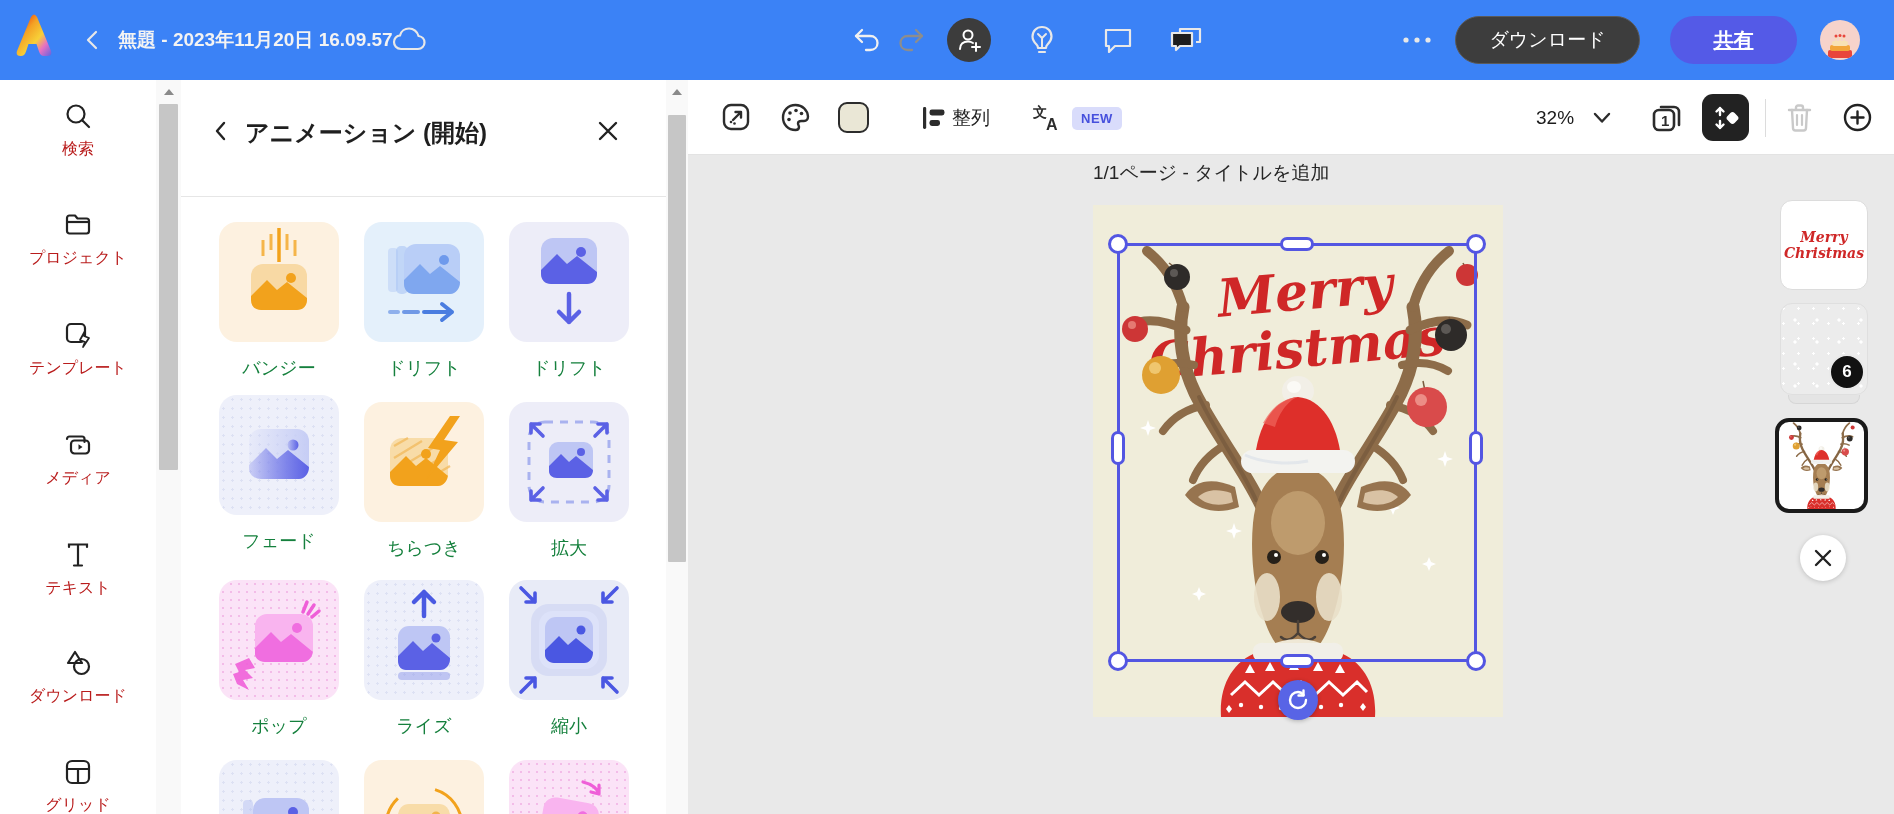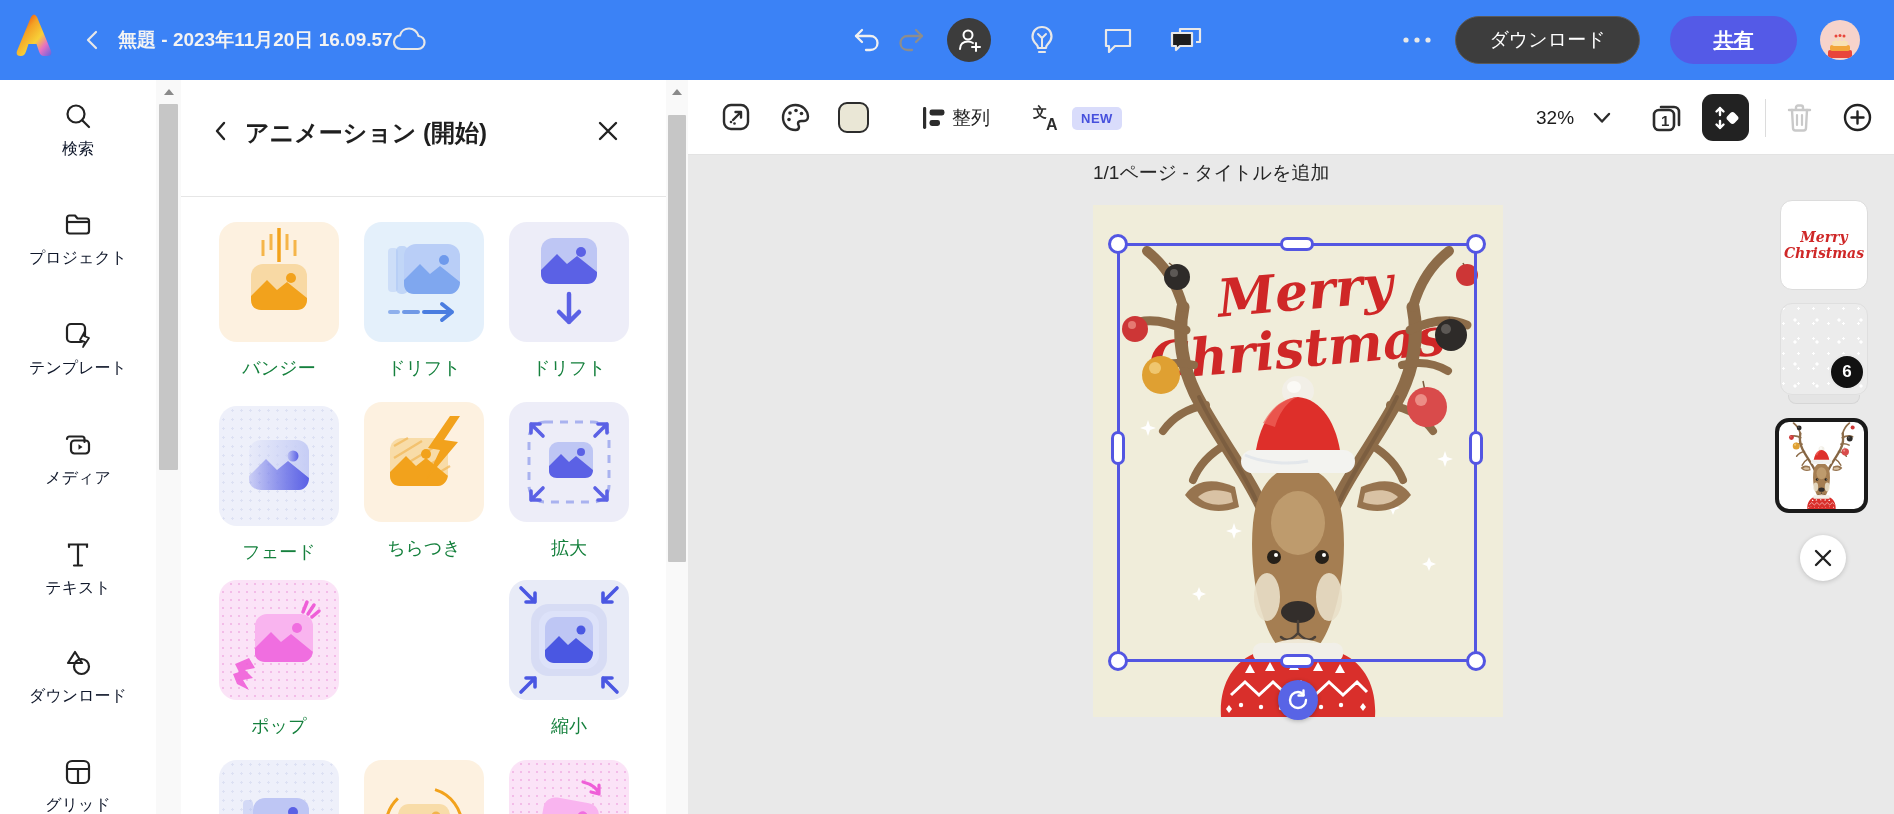"検索" .side-item .lbl { color: #0f172a -> #b91c1c }
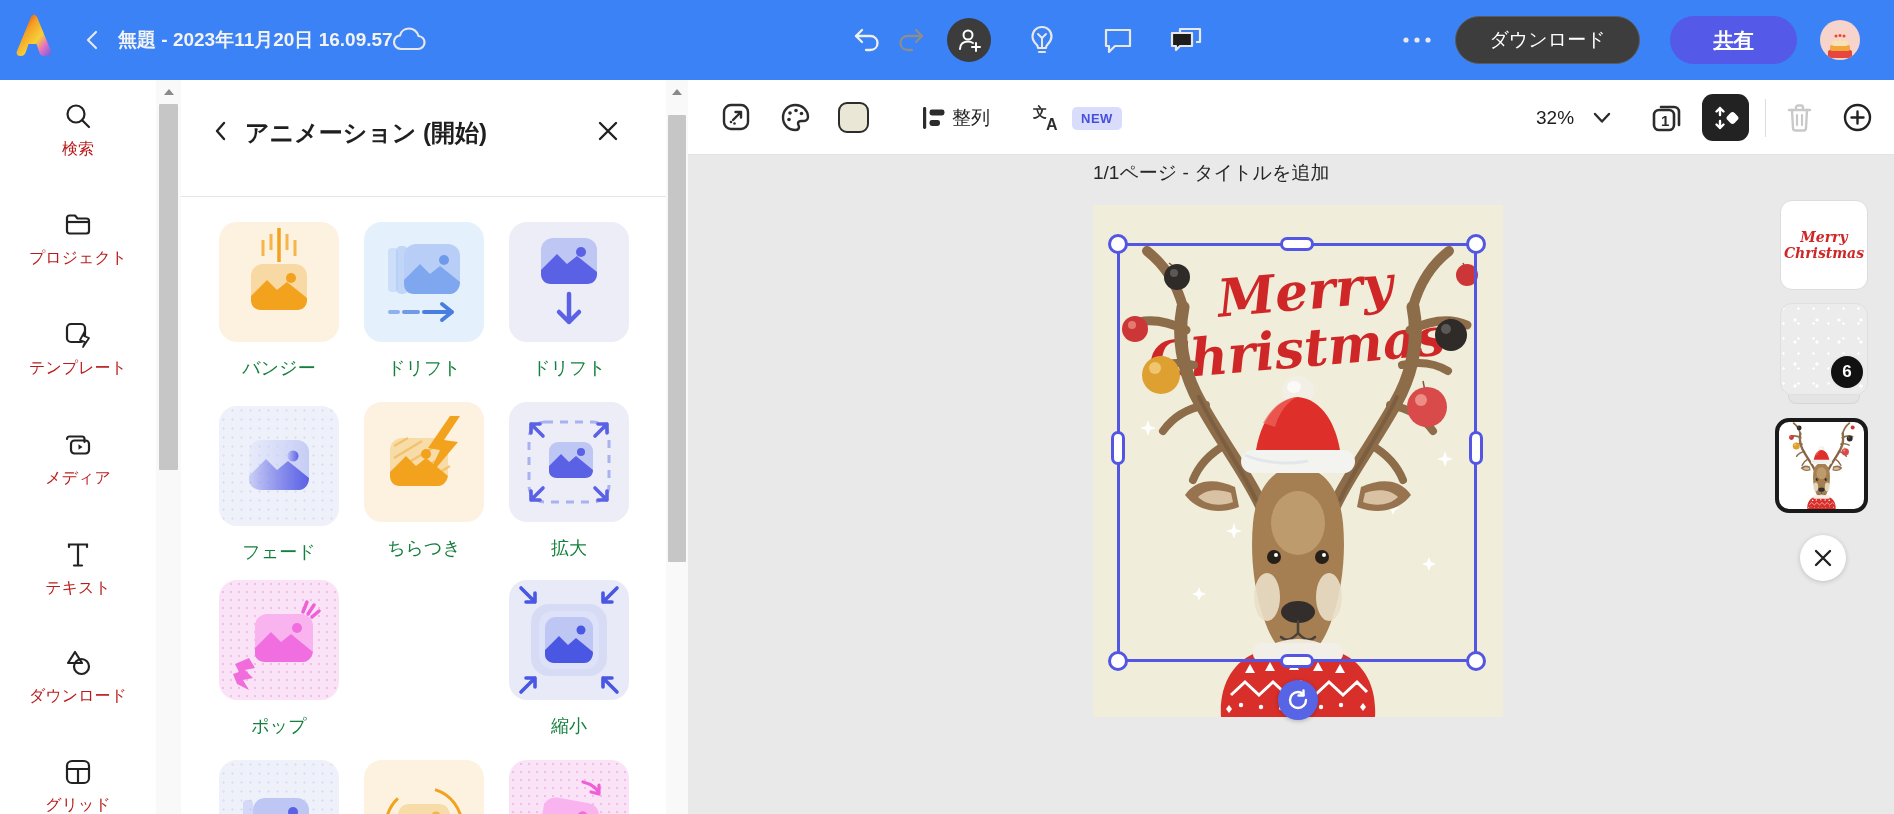"フェード" div.tile-cell { top: 326px -> 315px }
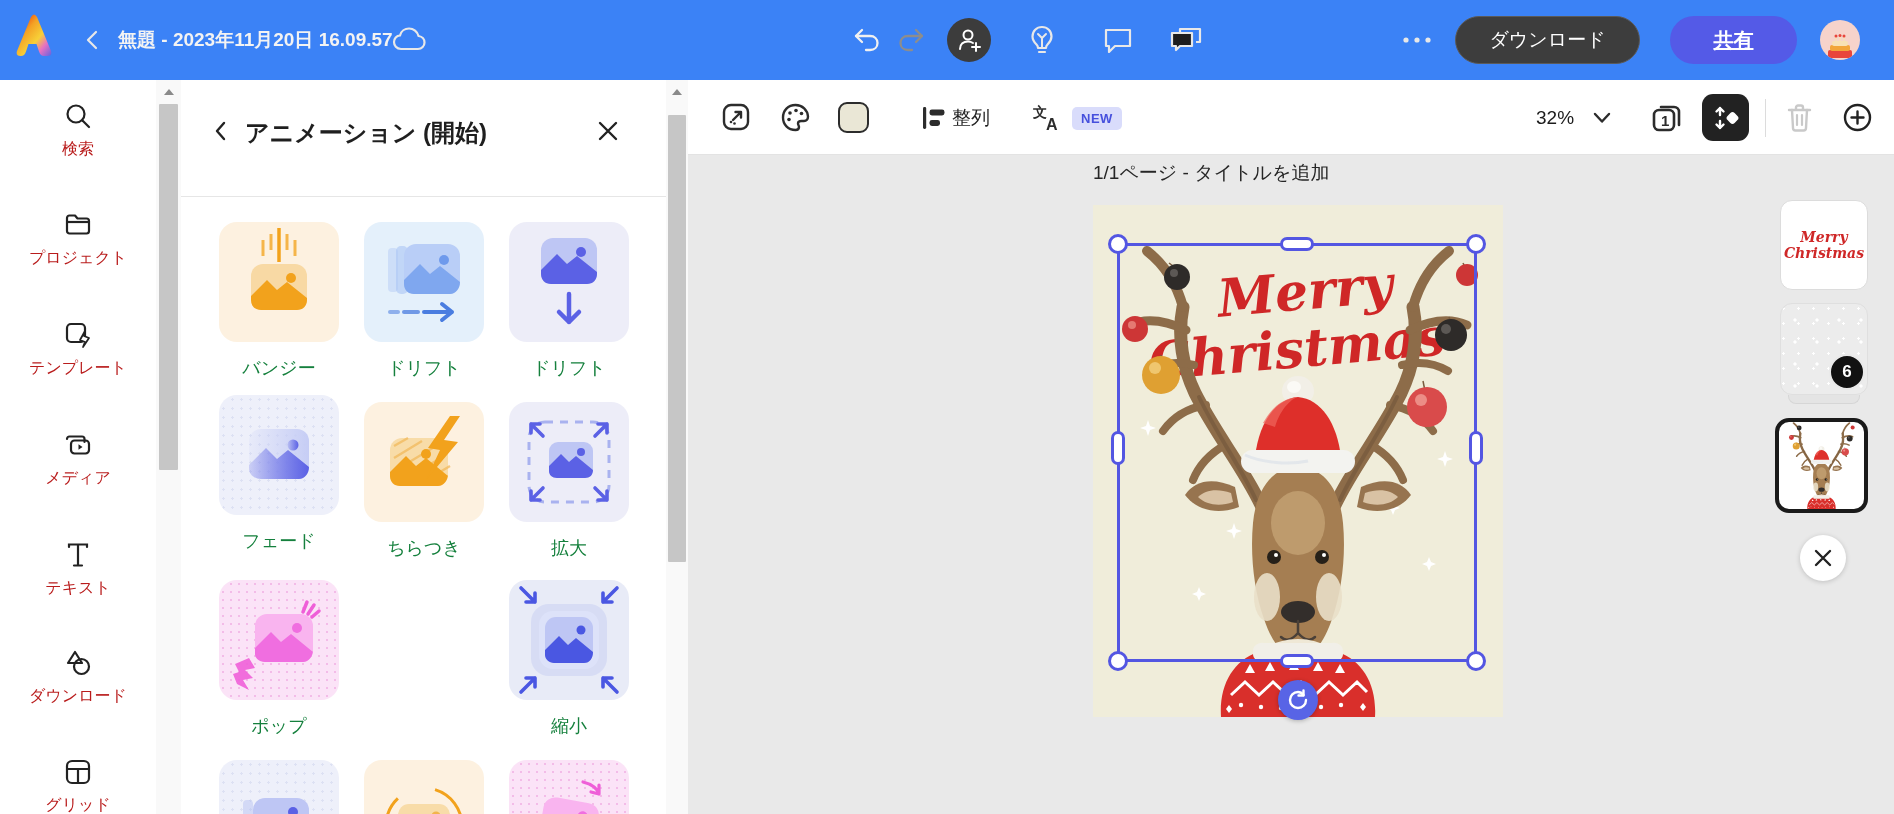"ライズ" div.tile-cell { html: none -> <div> <div> <svg> <path></path> <rect></rect> <circle></circle> <path></path> <rect></rect> </svg> </div> <span>ライズ</span> </div> }
